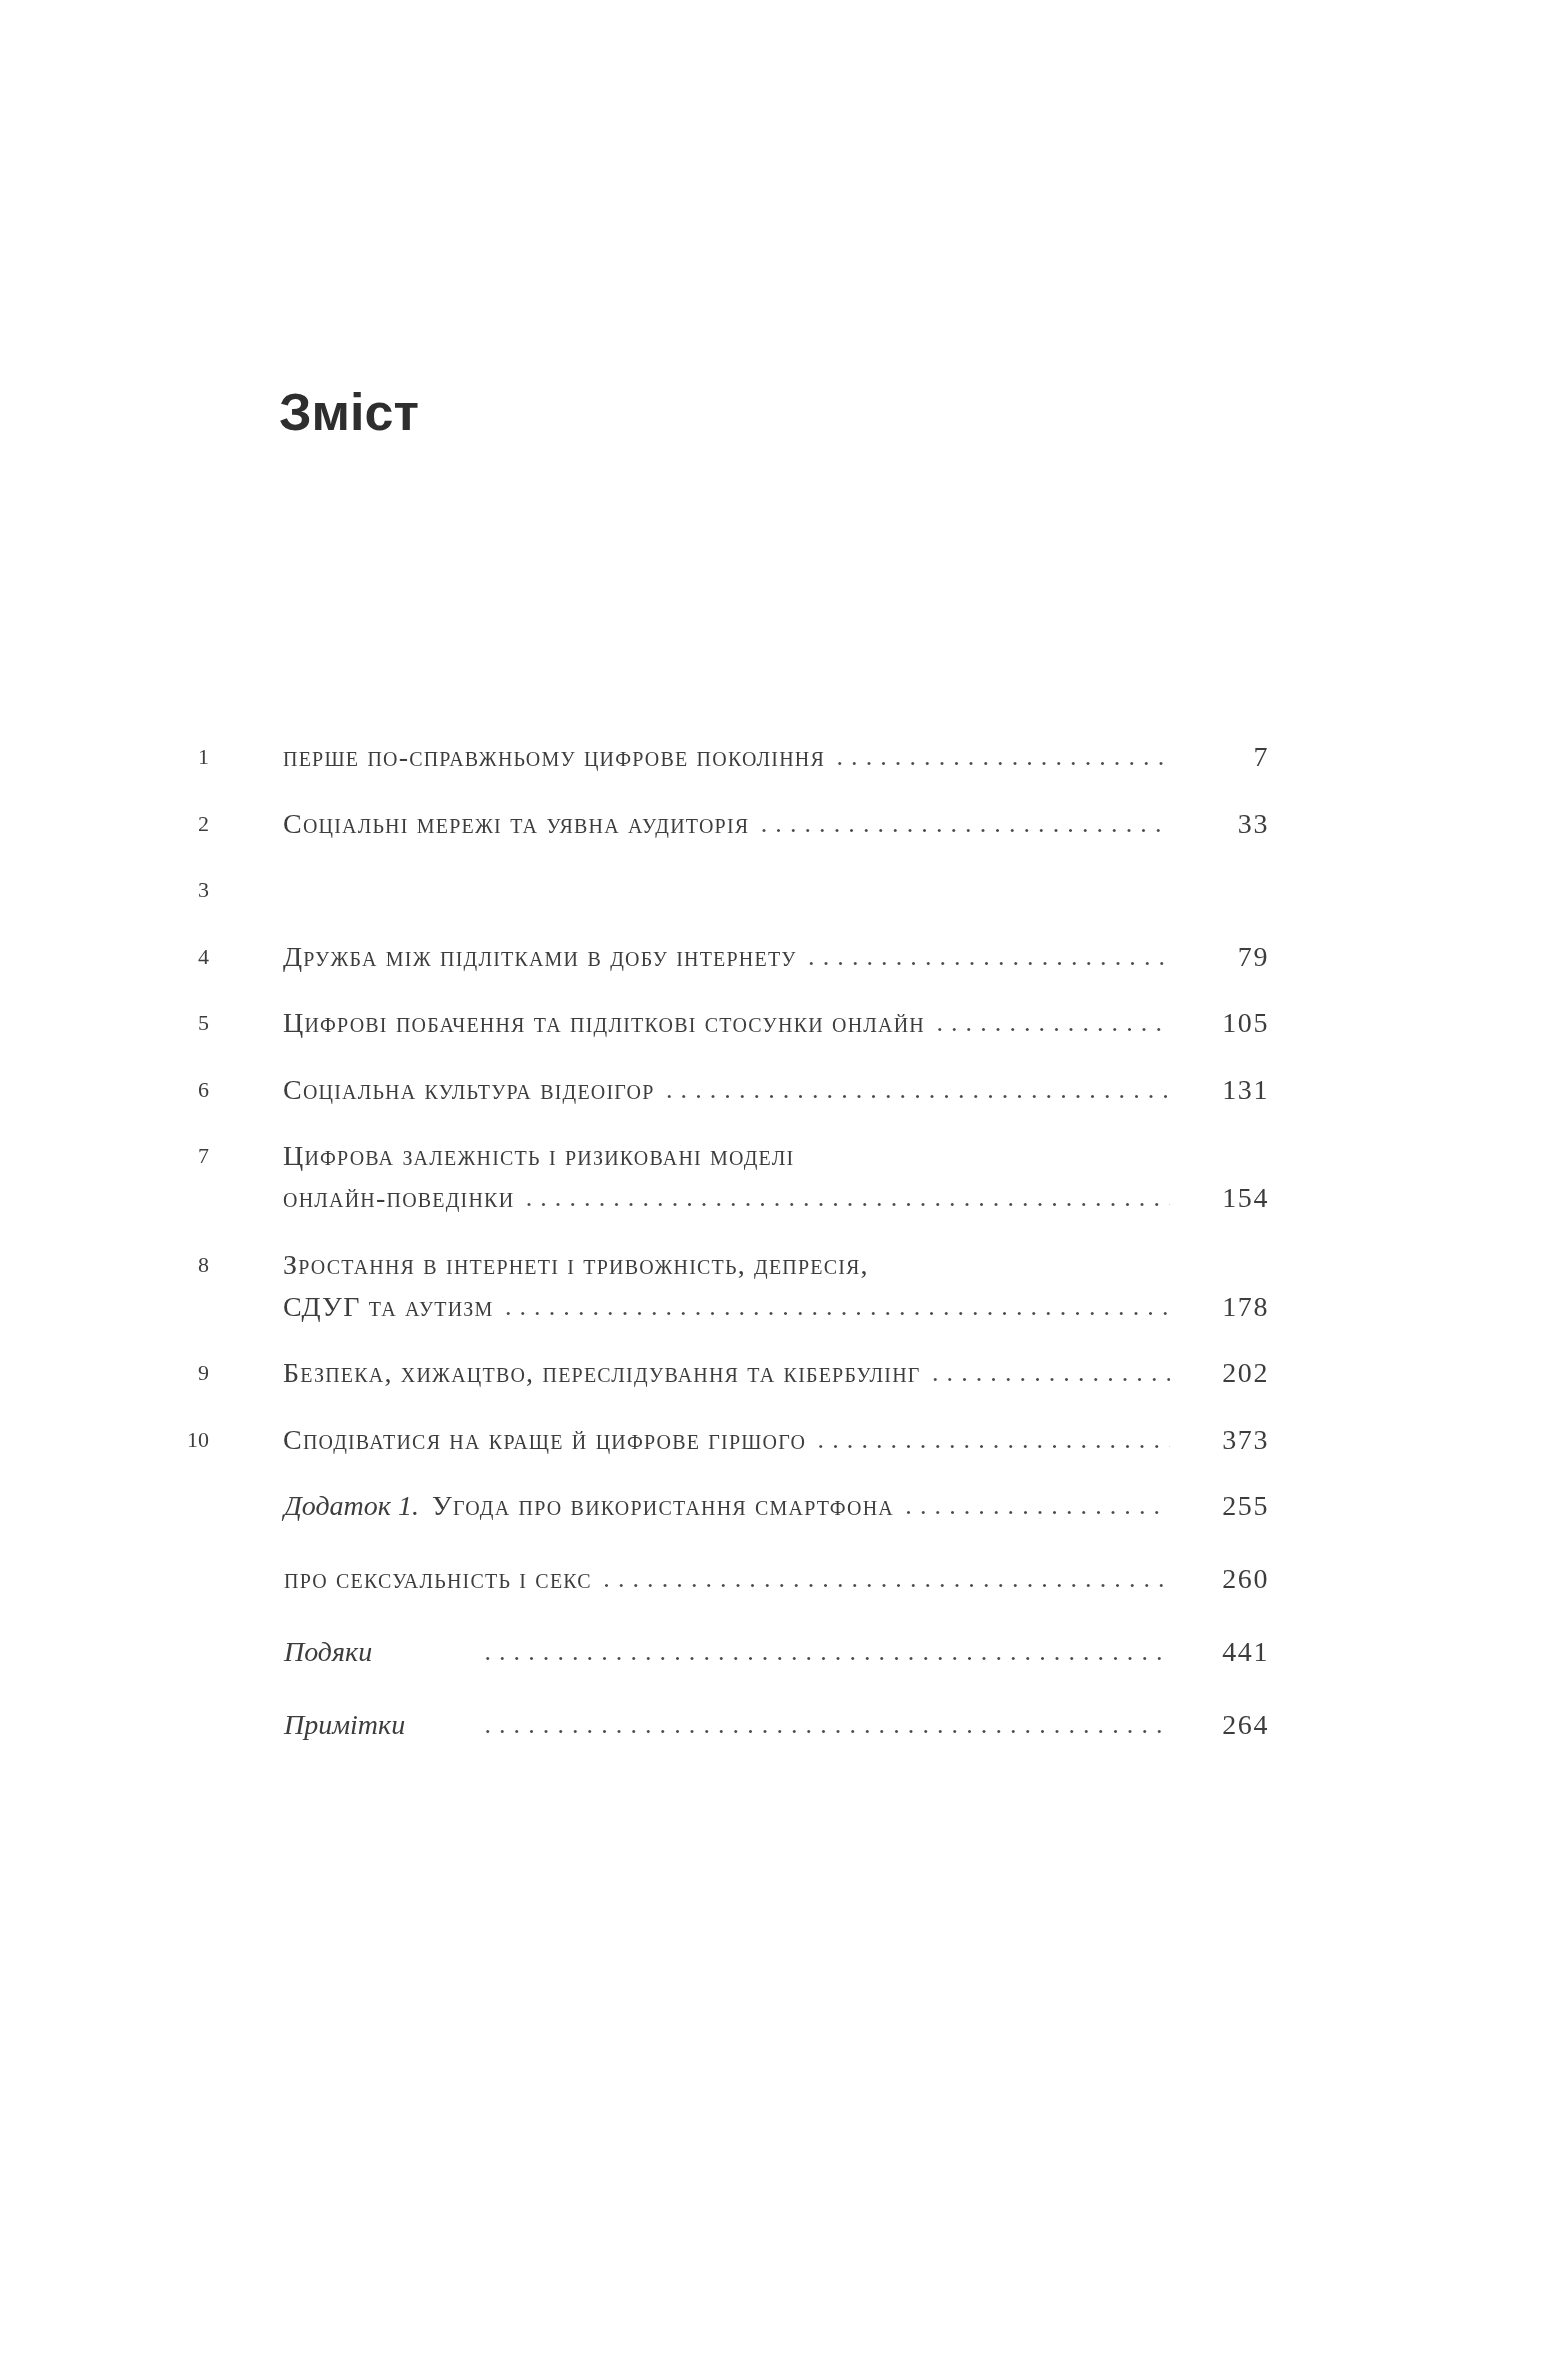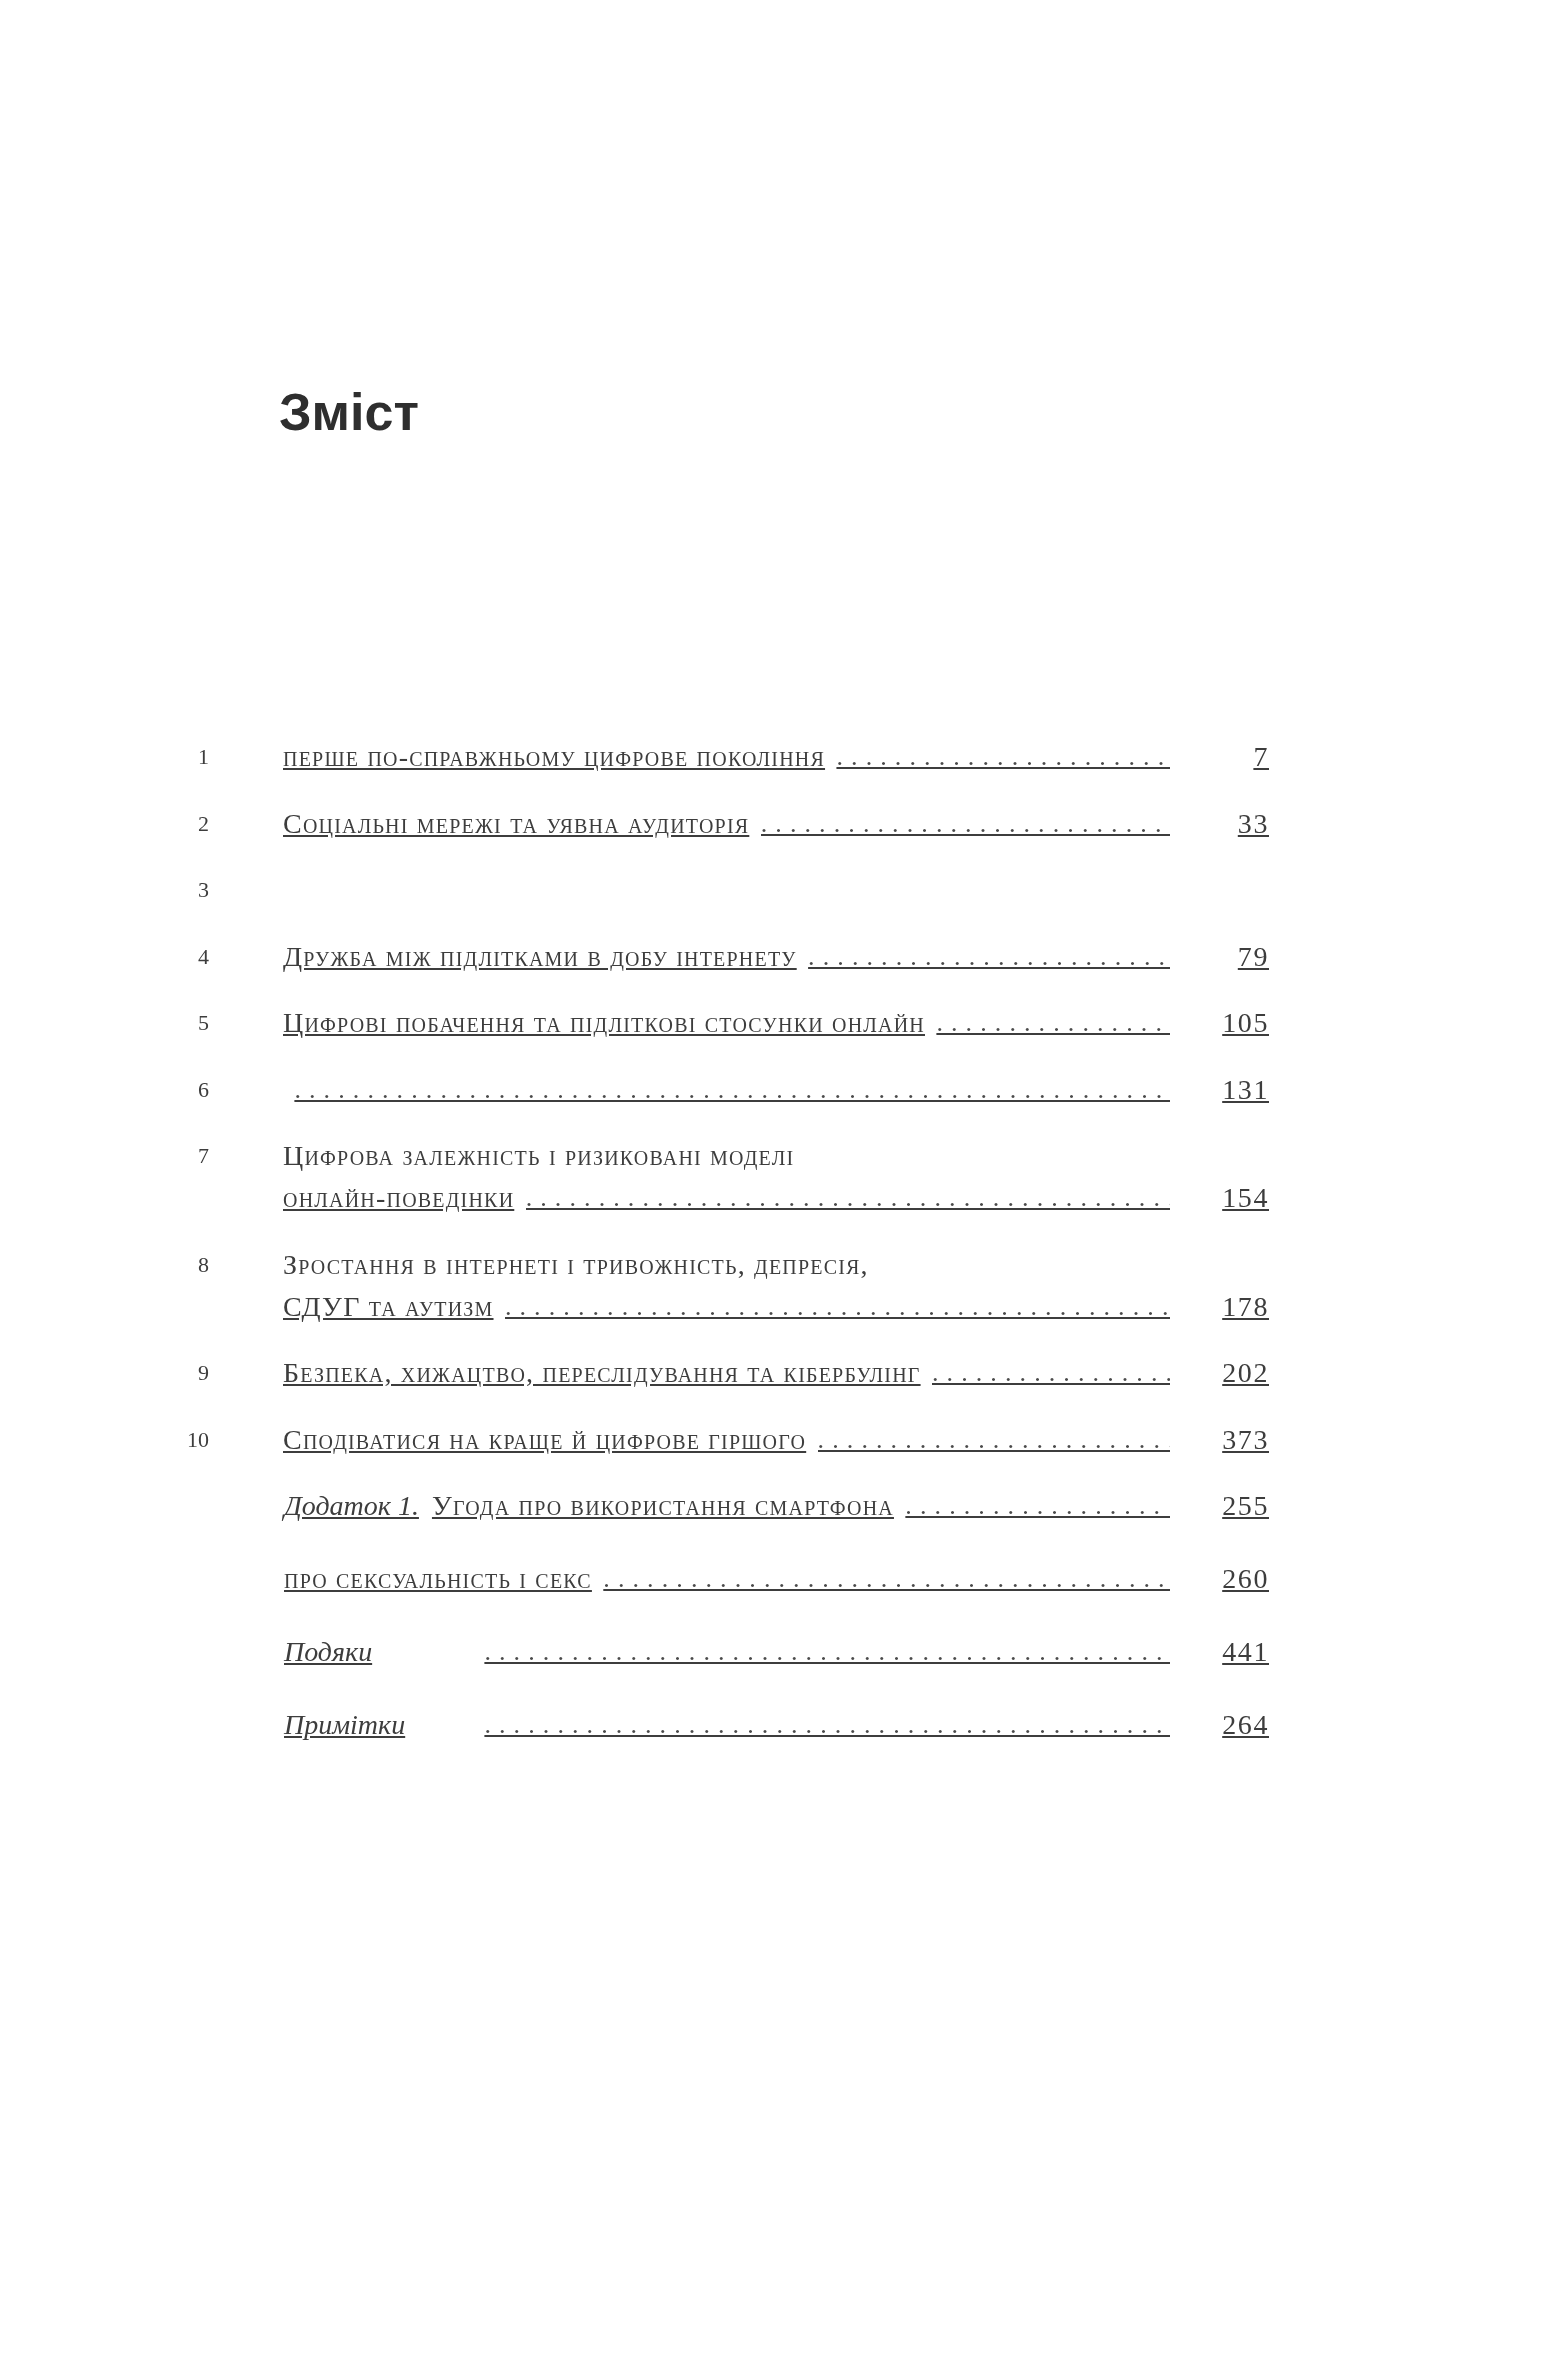"перше по-справжньому цифрове покоління" .line.last { text-decoration: underline -> none }
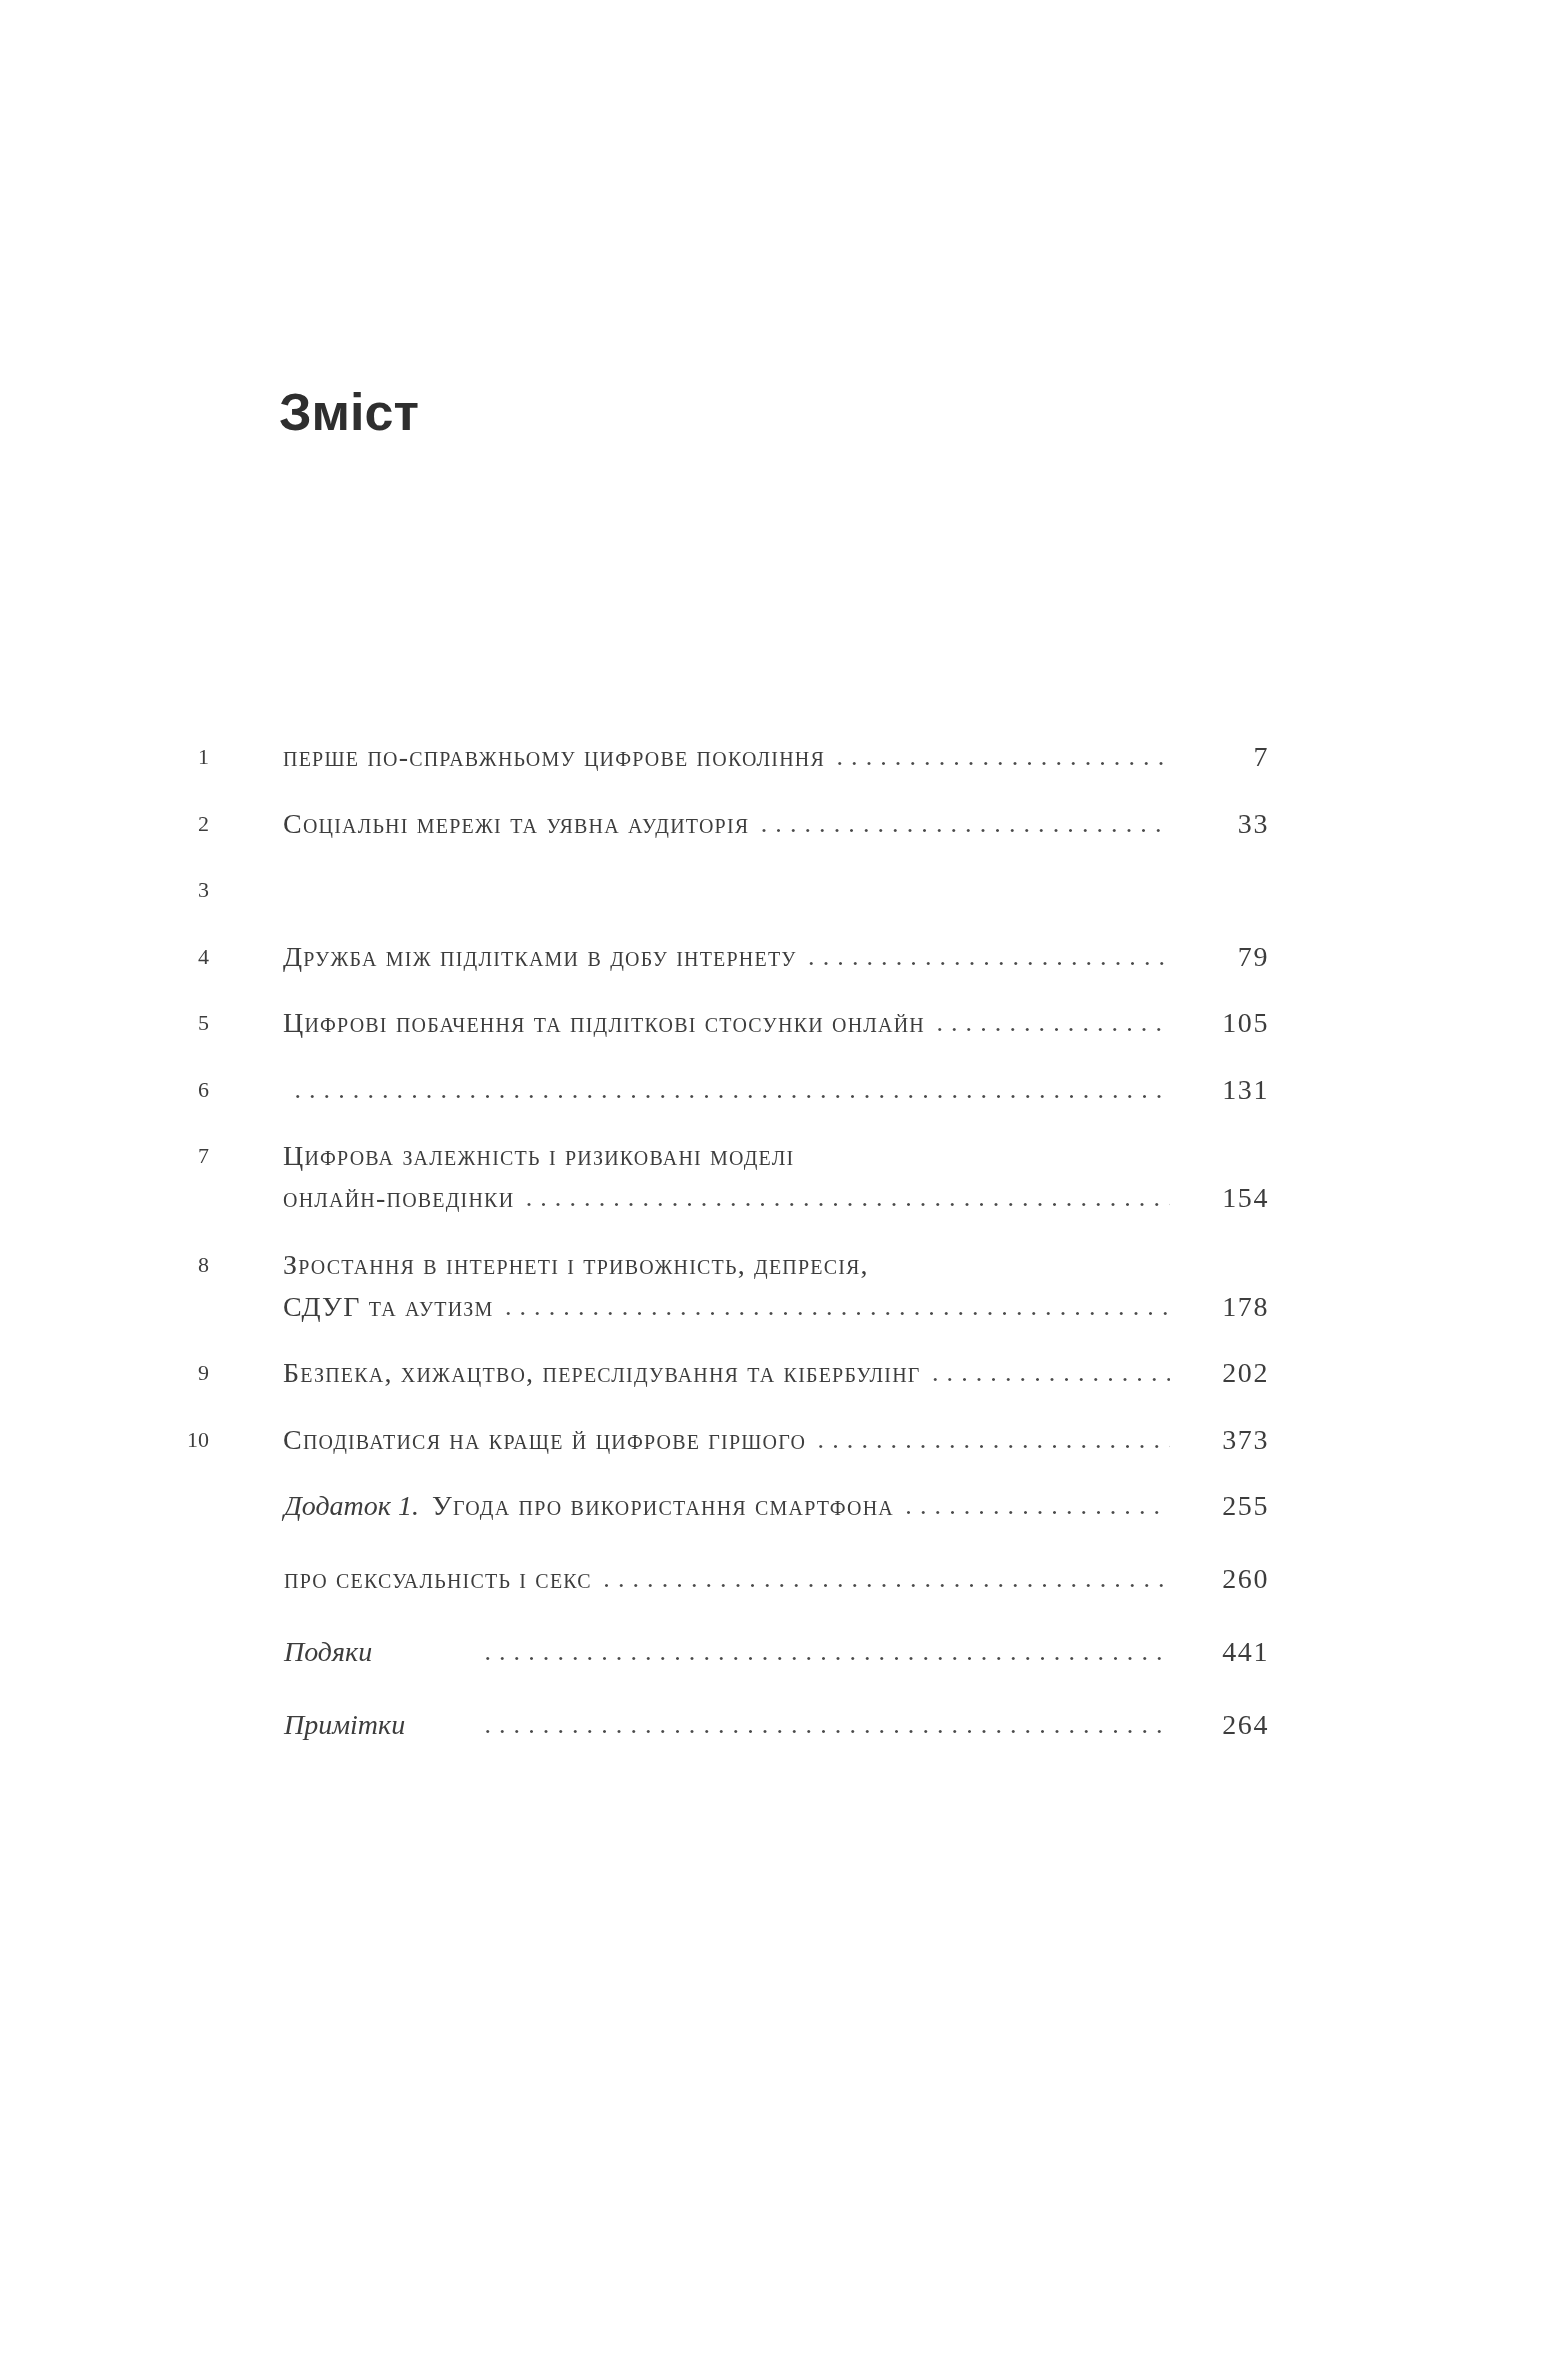"Соціальна культура відеоігор" span.txt { html: none -> <span>Соціальна культура відеоігор</span> }
